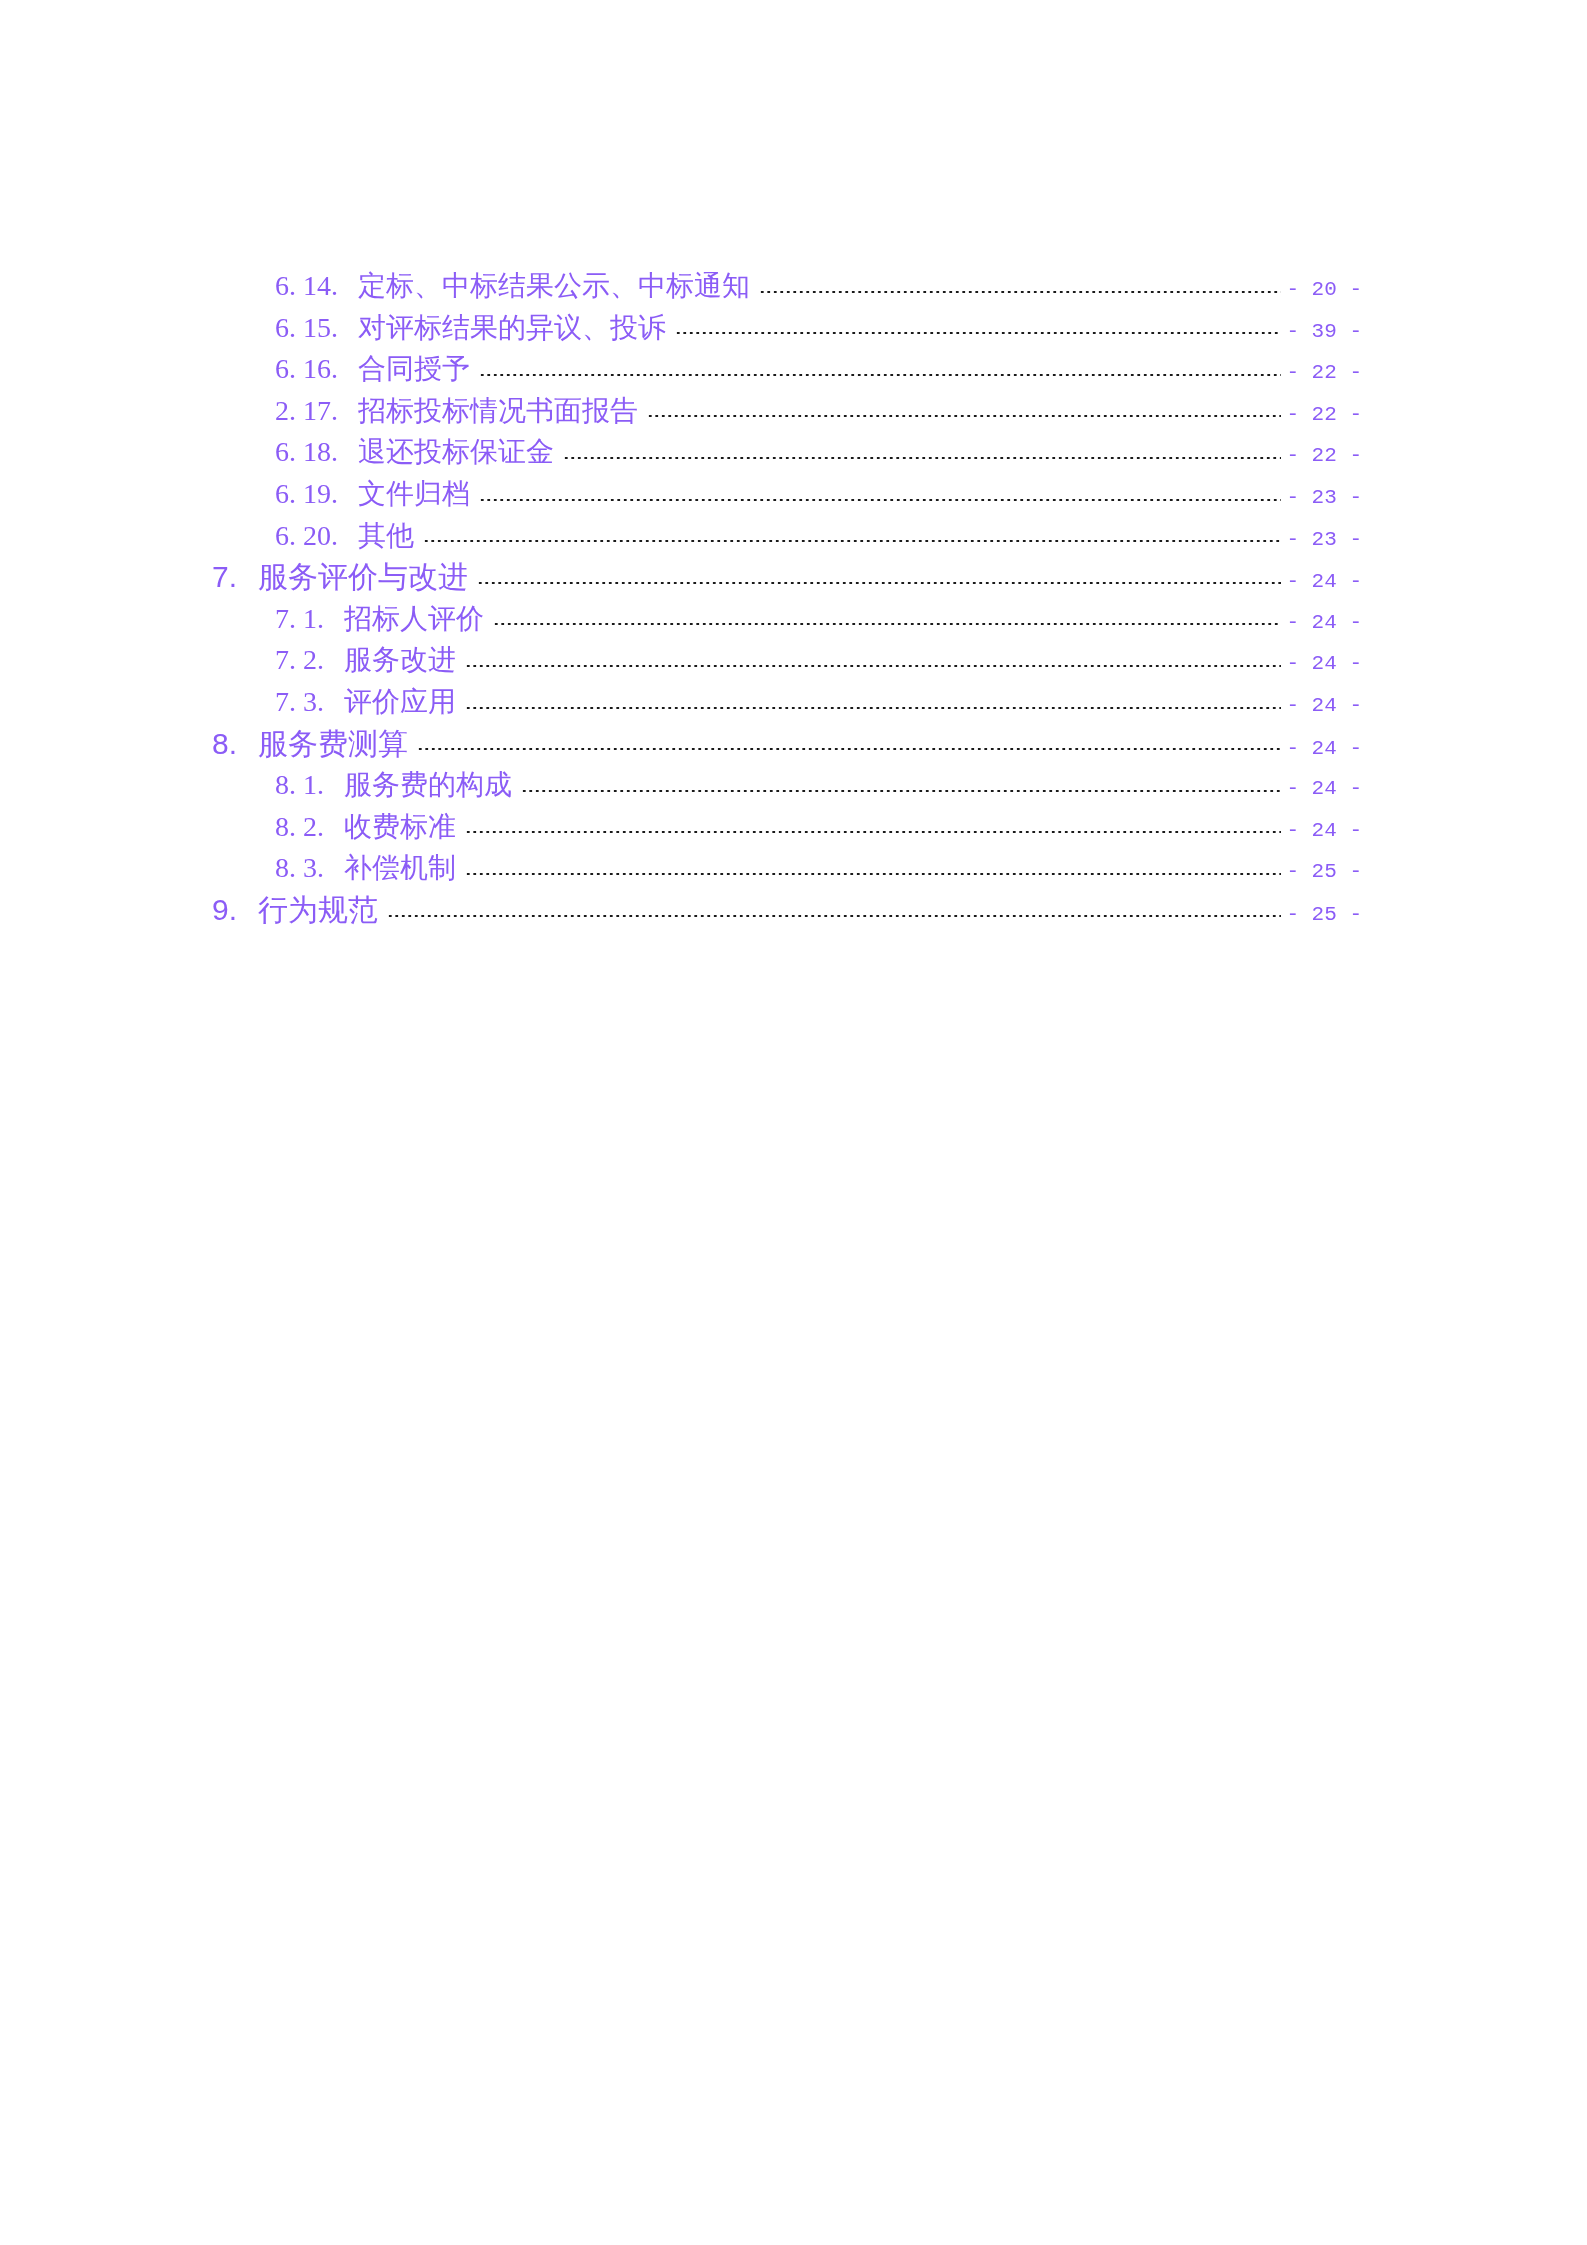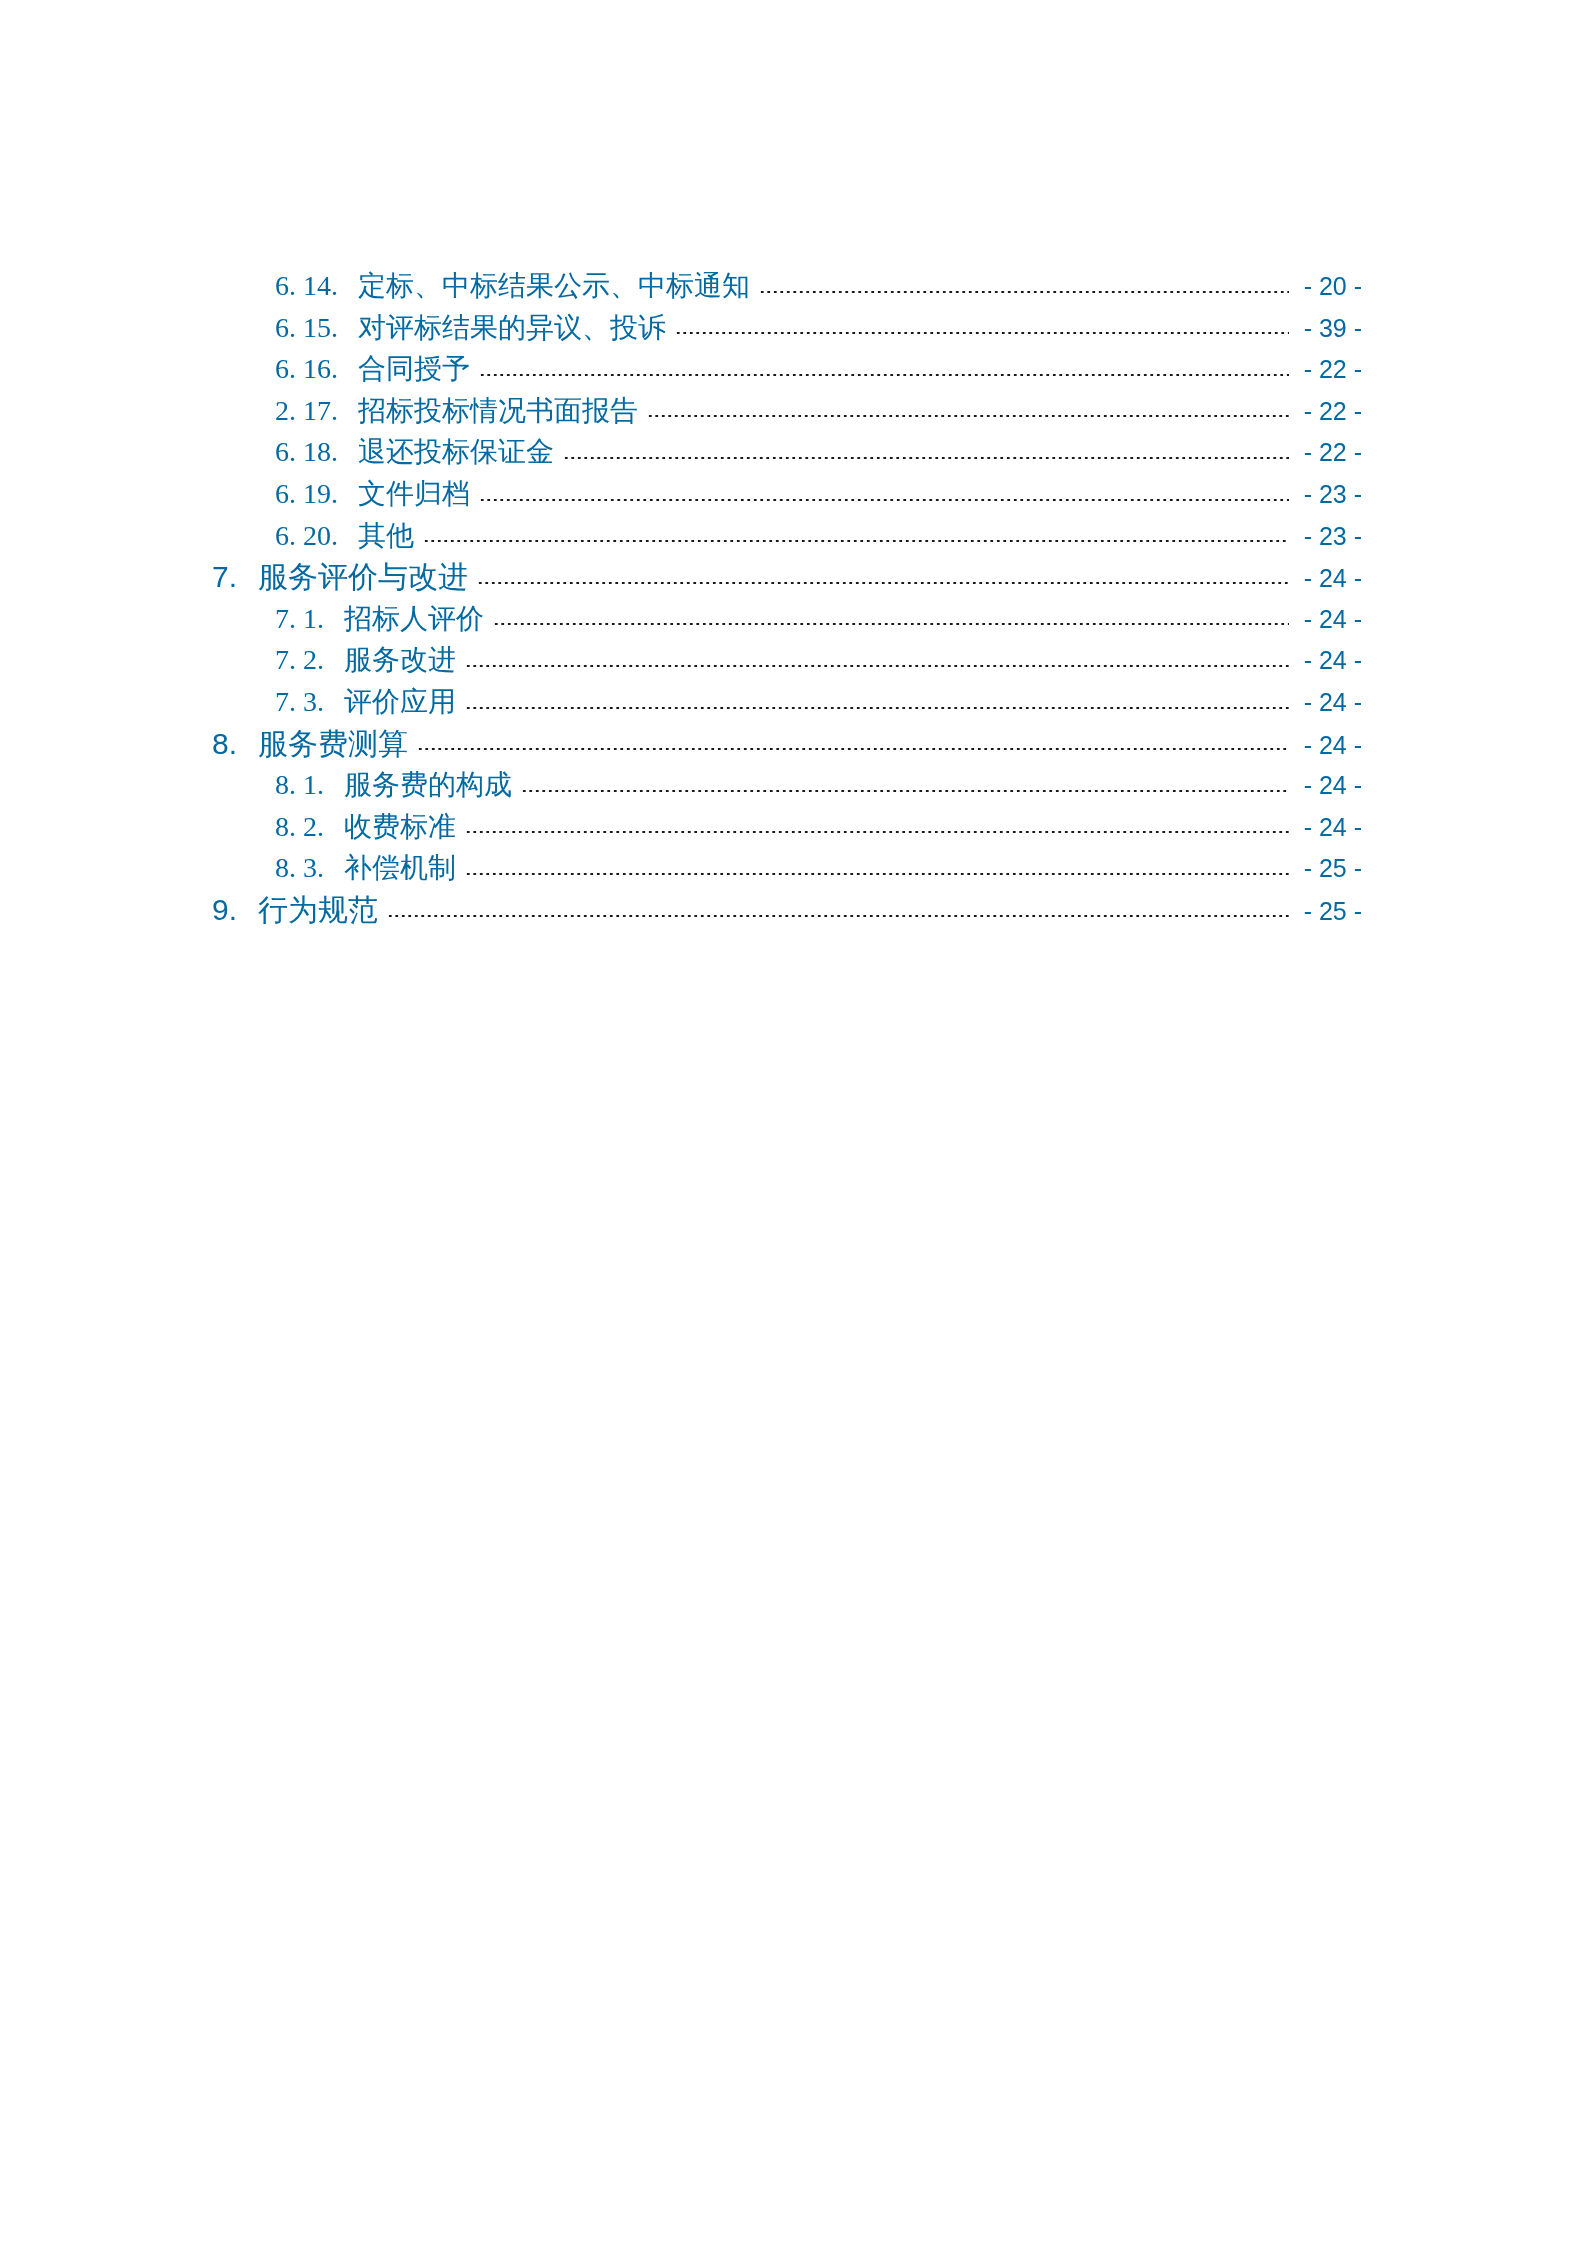"6. 14." .page { color: #0369a1 -> #8b5cf6 }
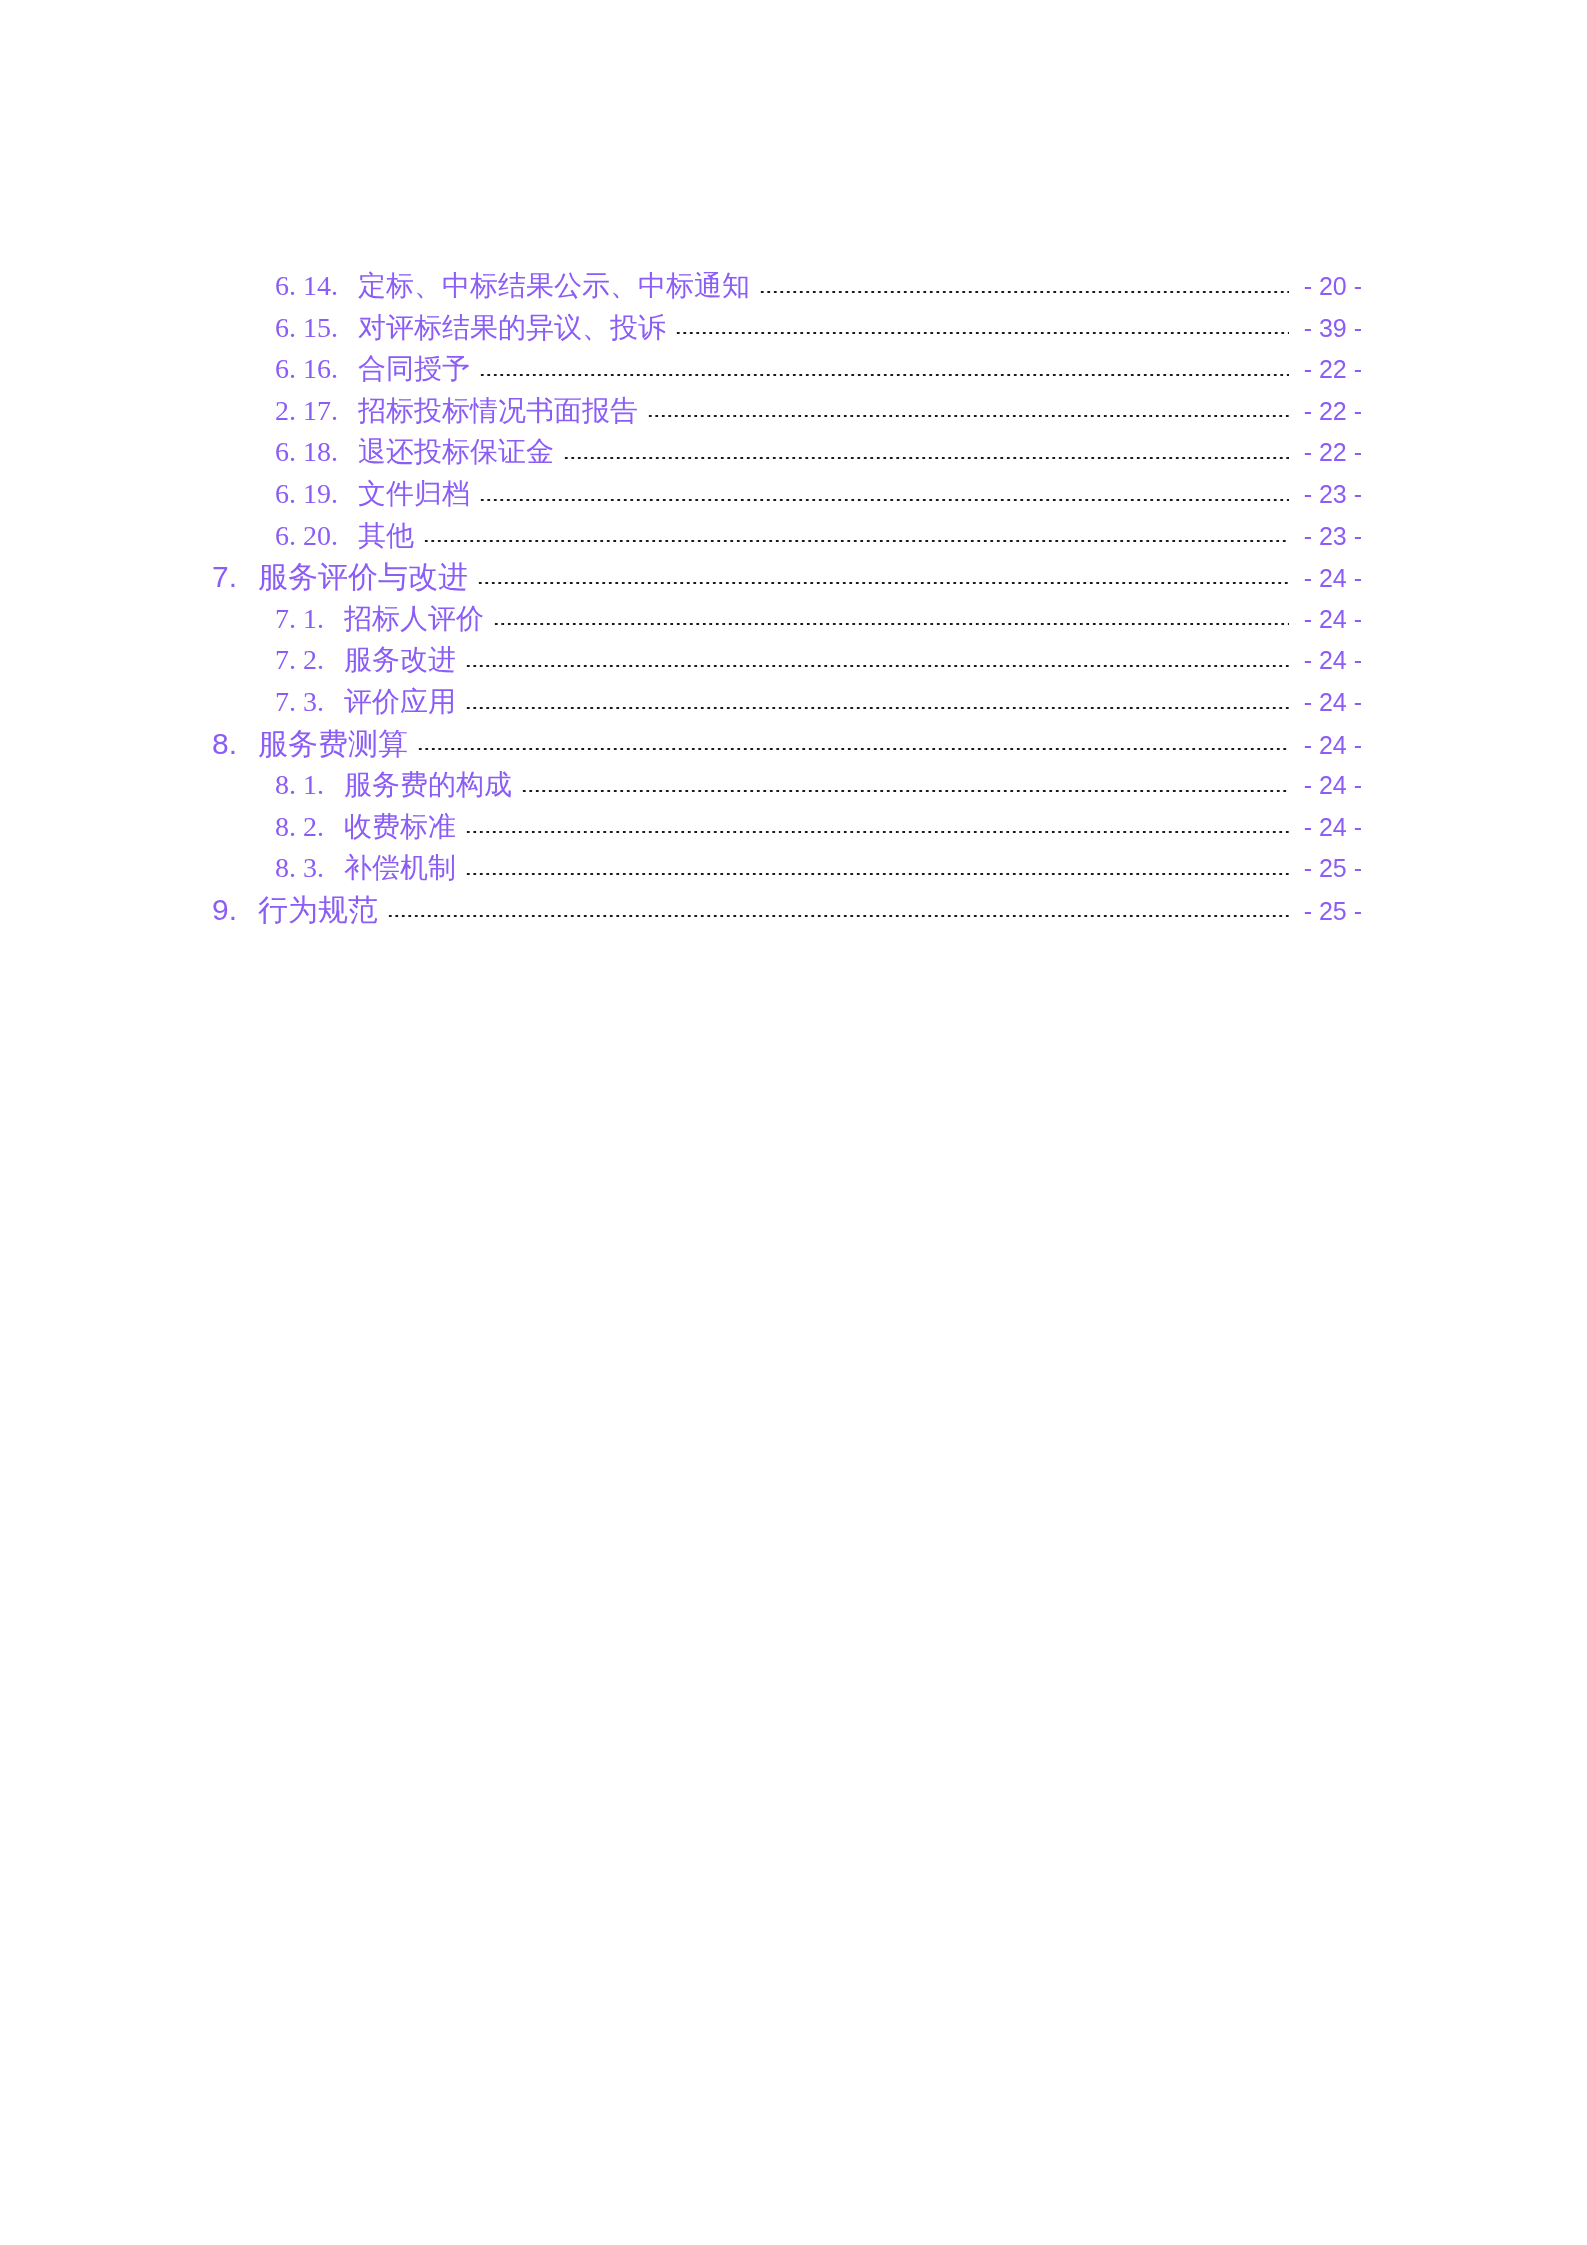"- 20 -" .toc-page-num { font-family: Liberation Sans, sans-serif -> Liberation Mono, monospace; font-size: 25px -> 21px }
